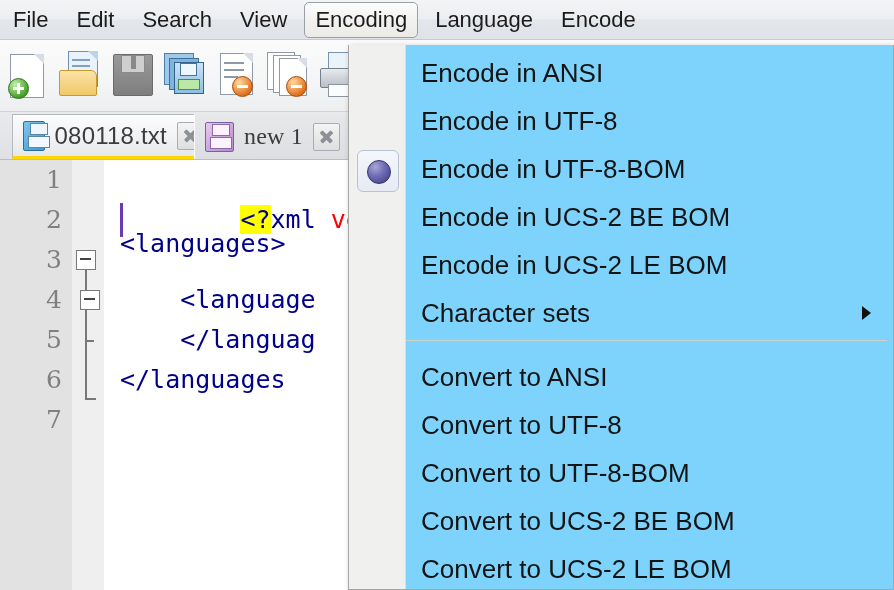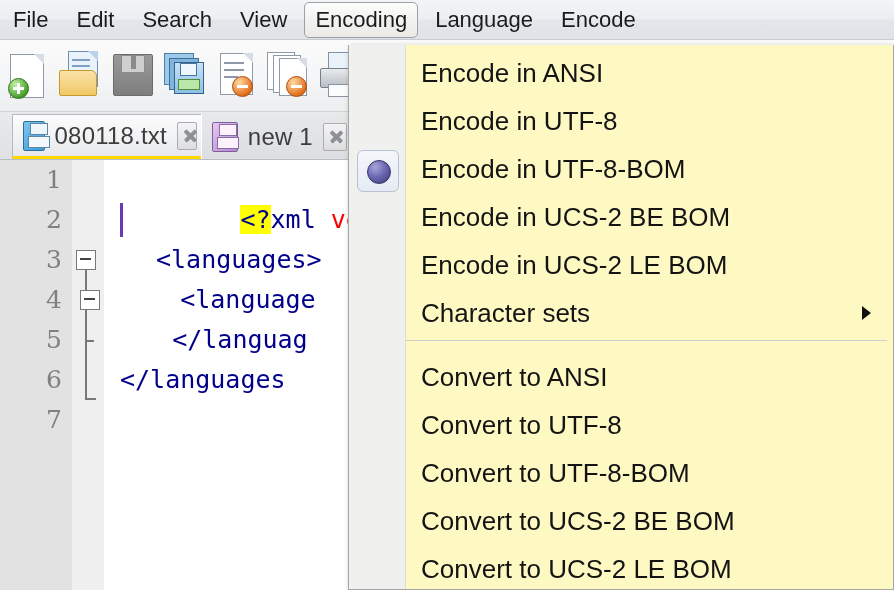"Encode in ANSI" #menu { background: #fef9c3 -> #7dd3fc }
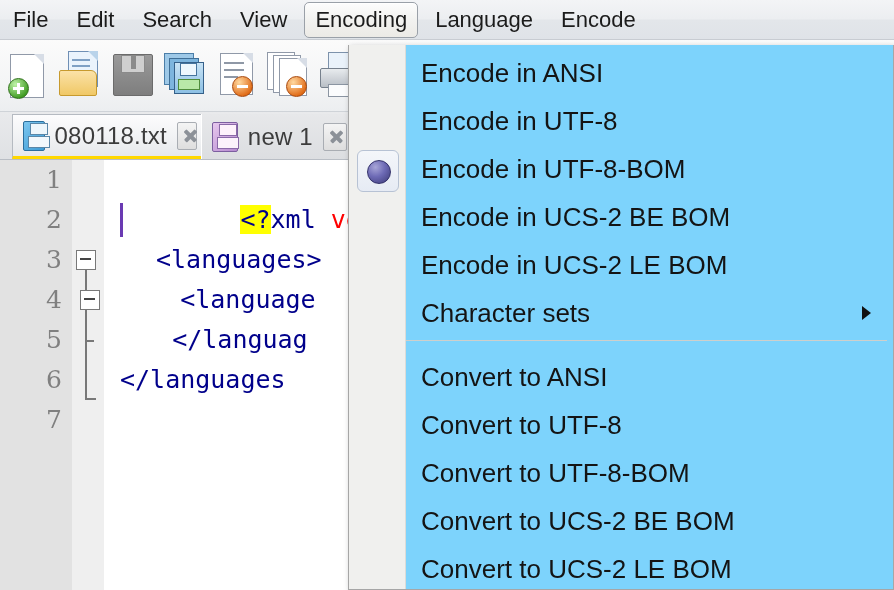"new 1" div.tab { font-family: none -> Liberation Serif, serif; left: 201px -> 194px }
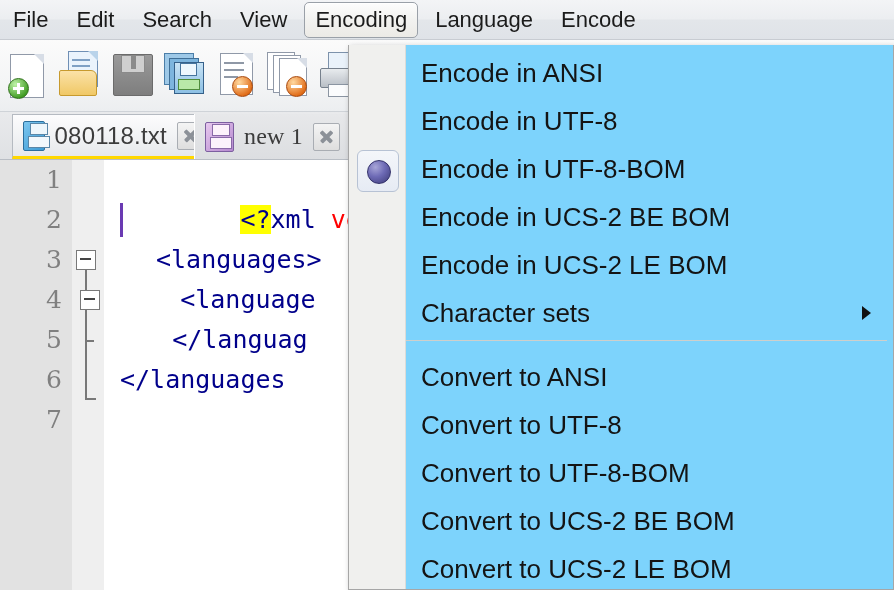"<languages>" div.codeline { margin-left: 36px -> none; top: 80px -> 64px }
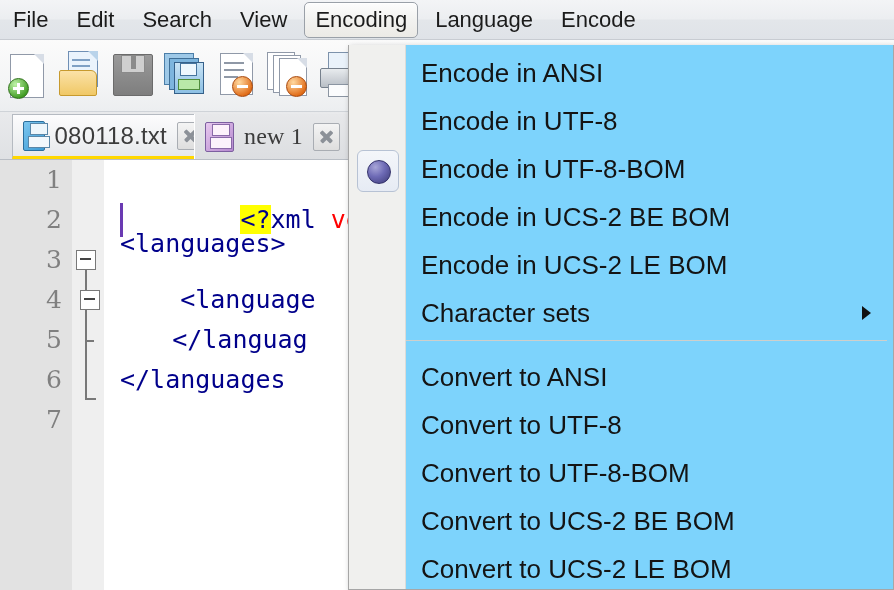"</languag" div.codeline { left: 8px -> 16px }
